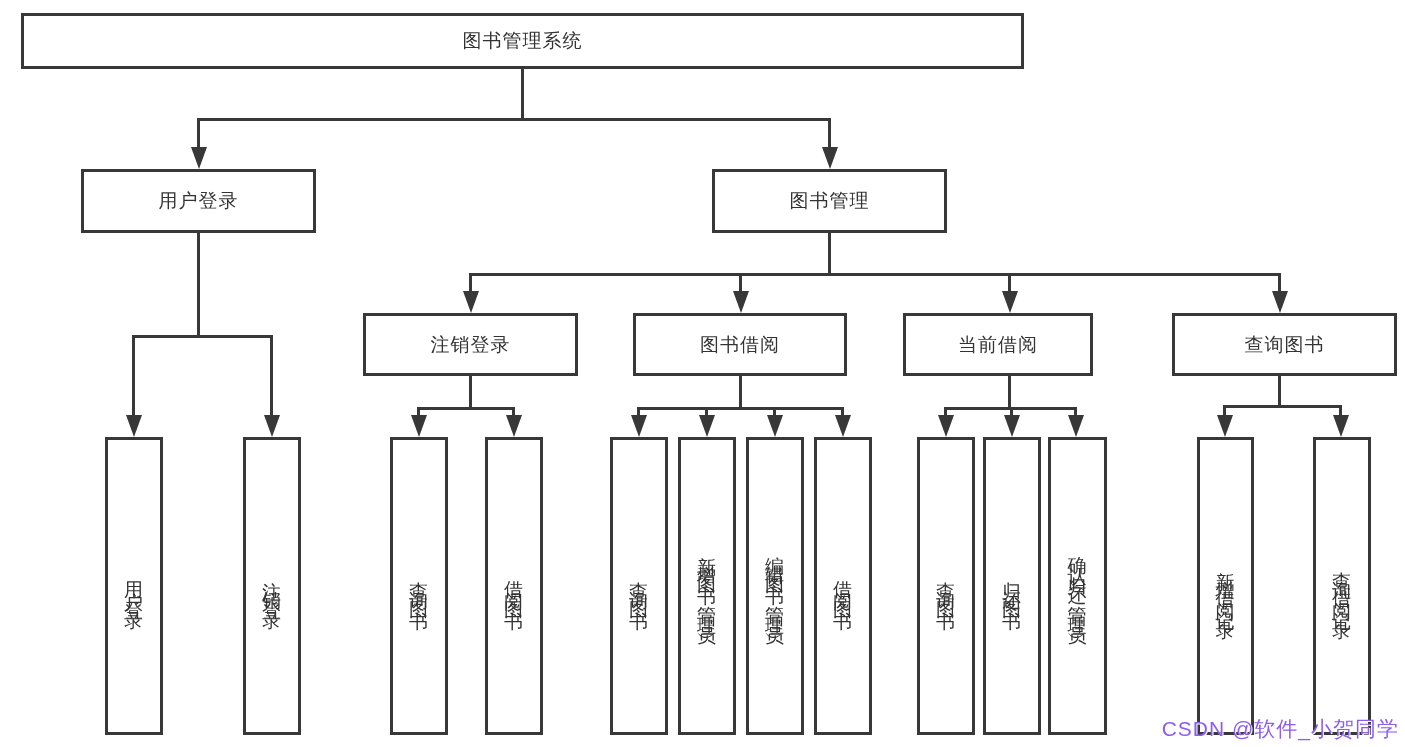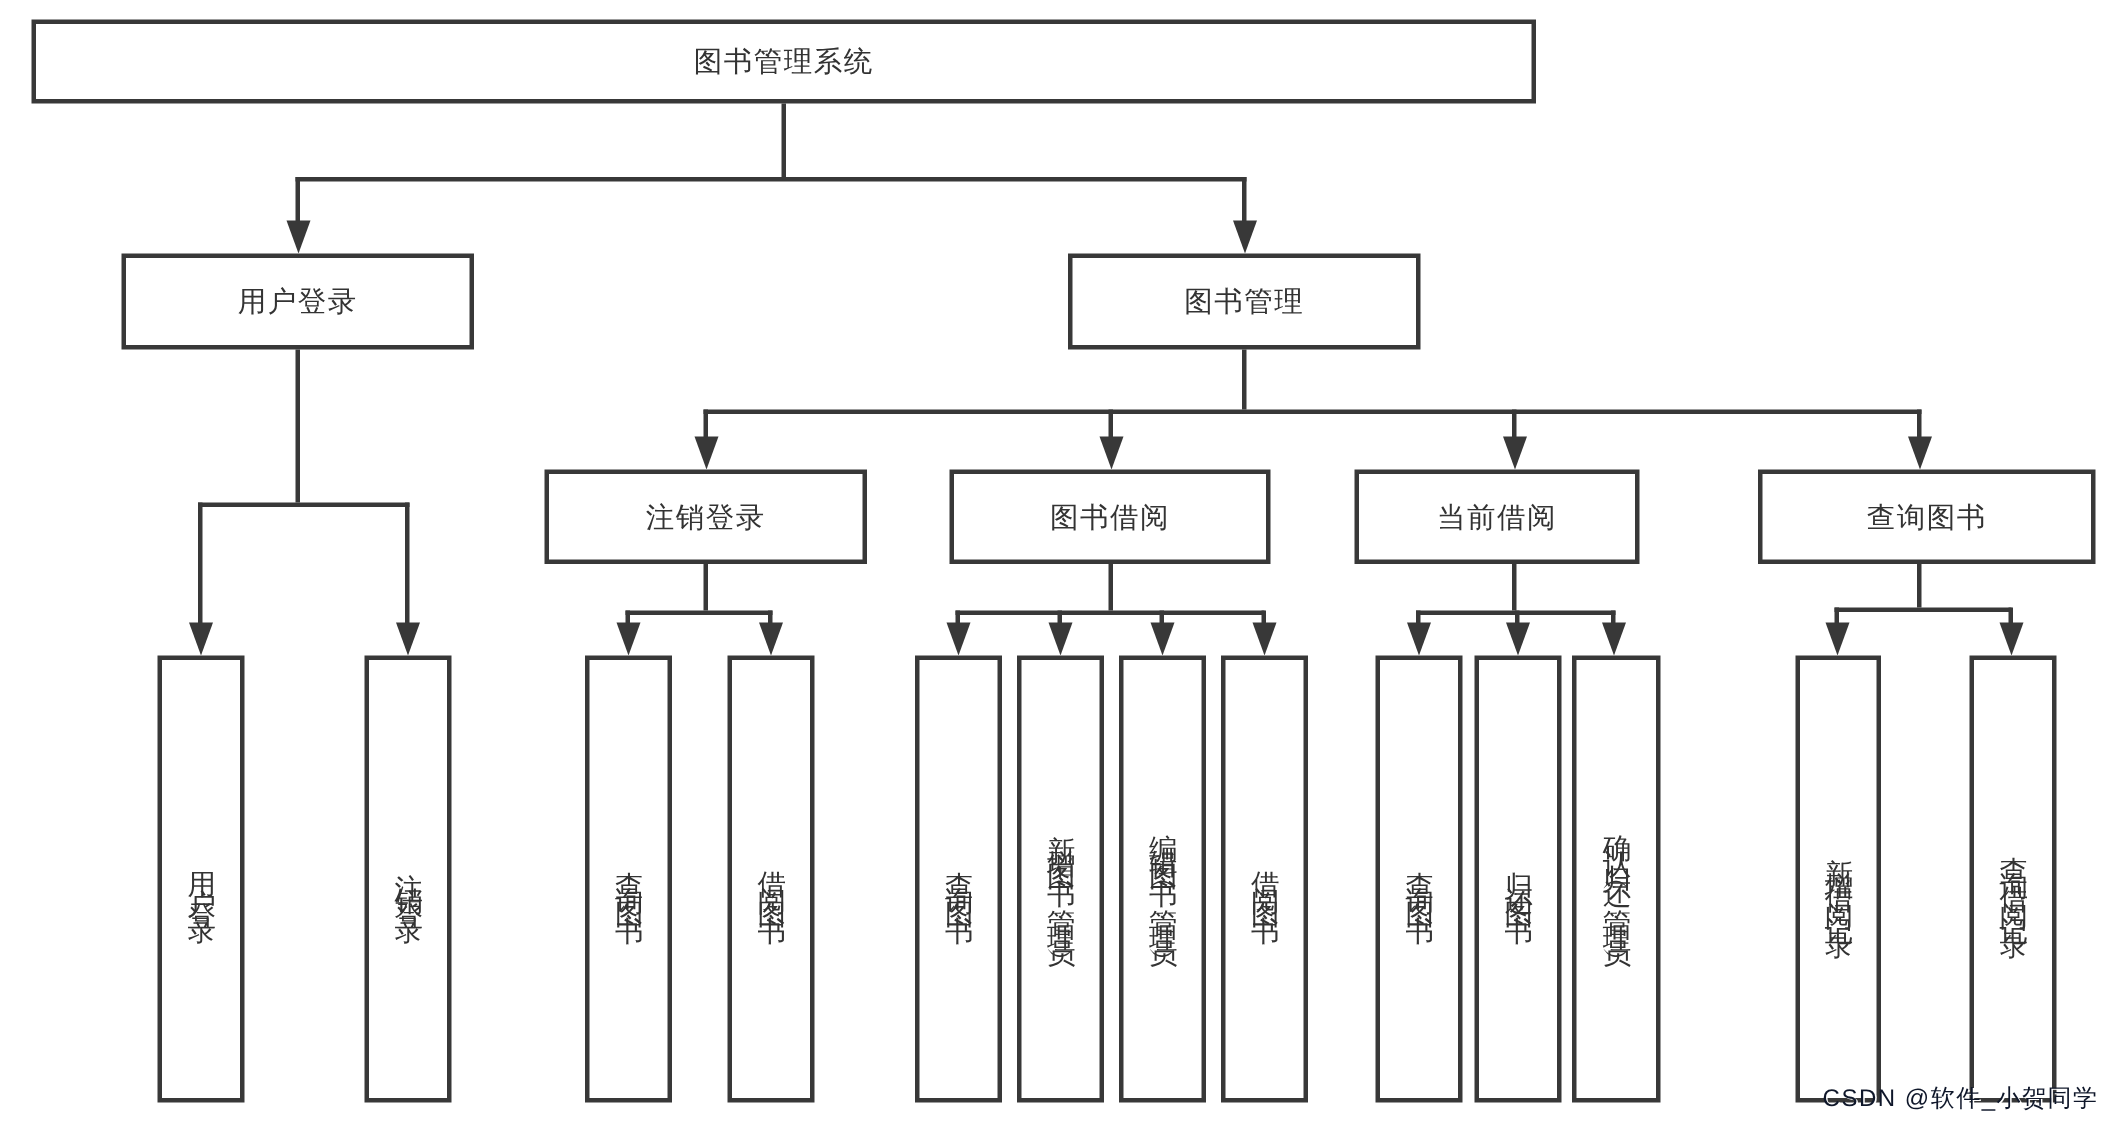"CSDN @软件_小贺同学" .watermark { color: #0f172a -> #8b5cf6; font-size: 16px -> 21px }
